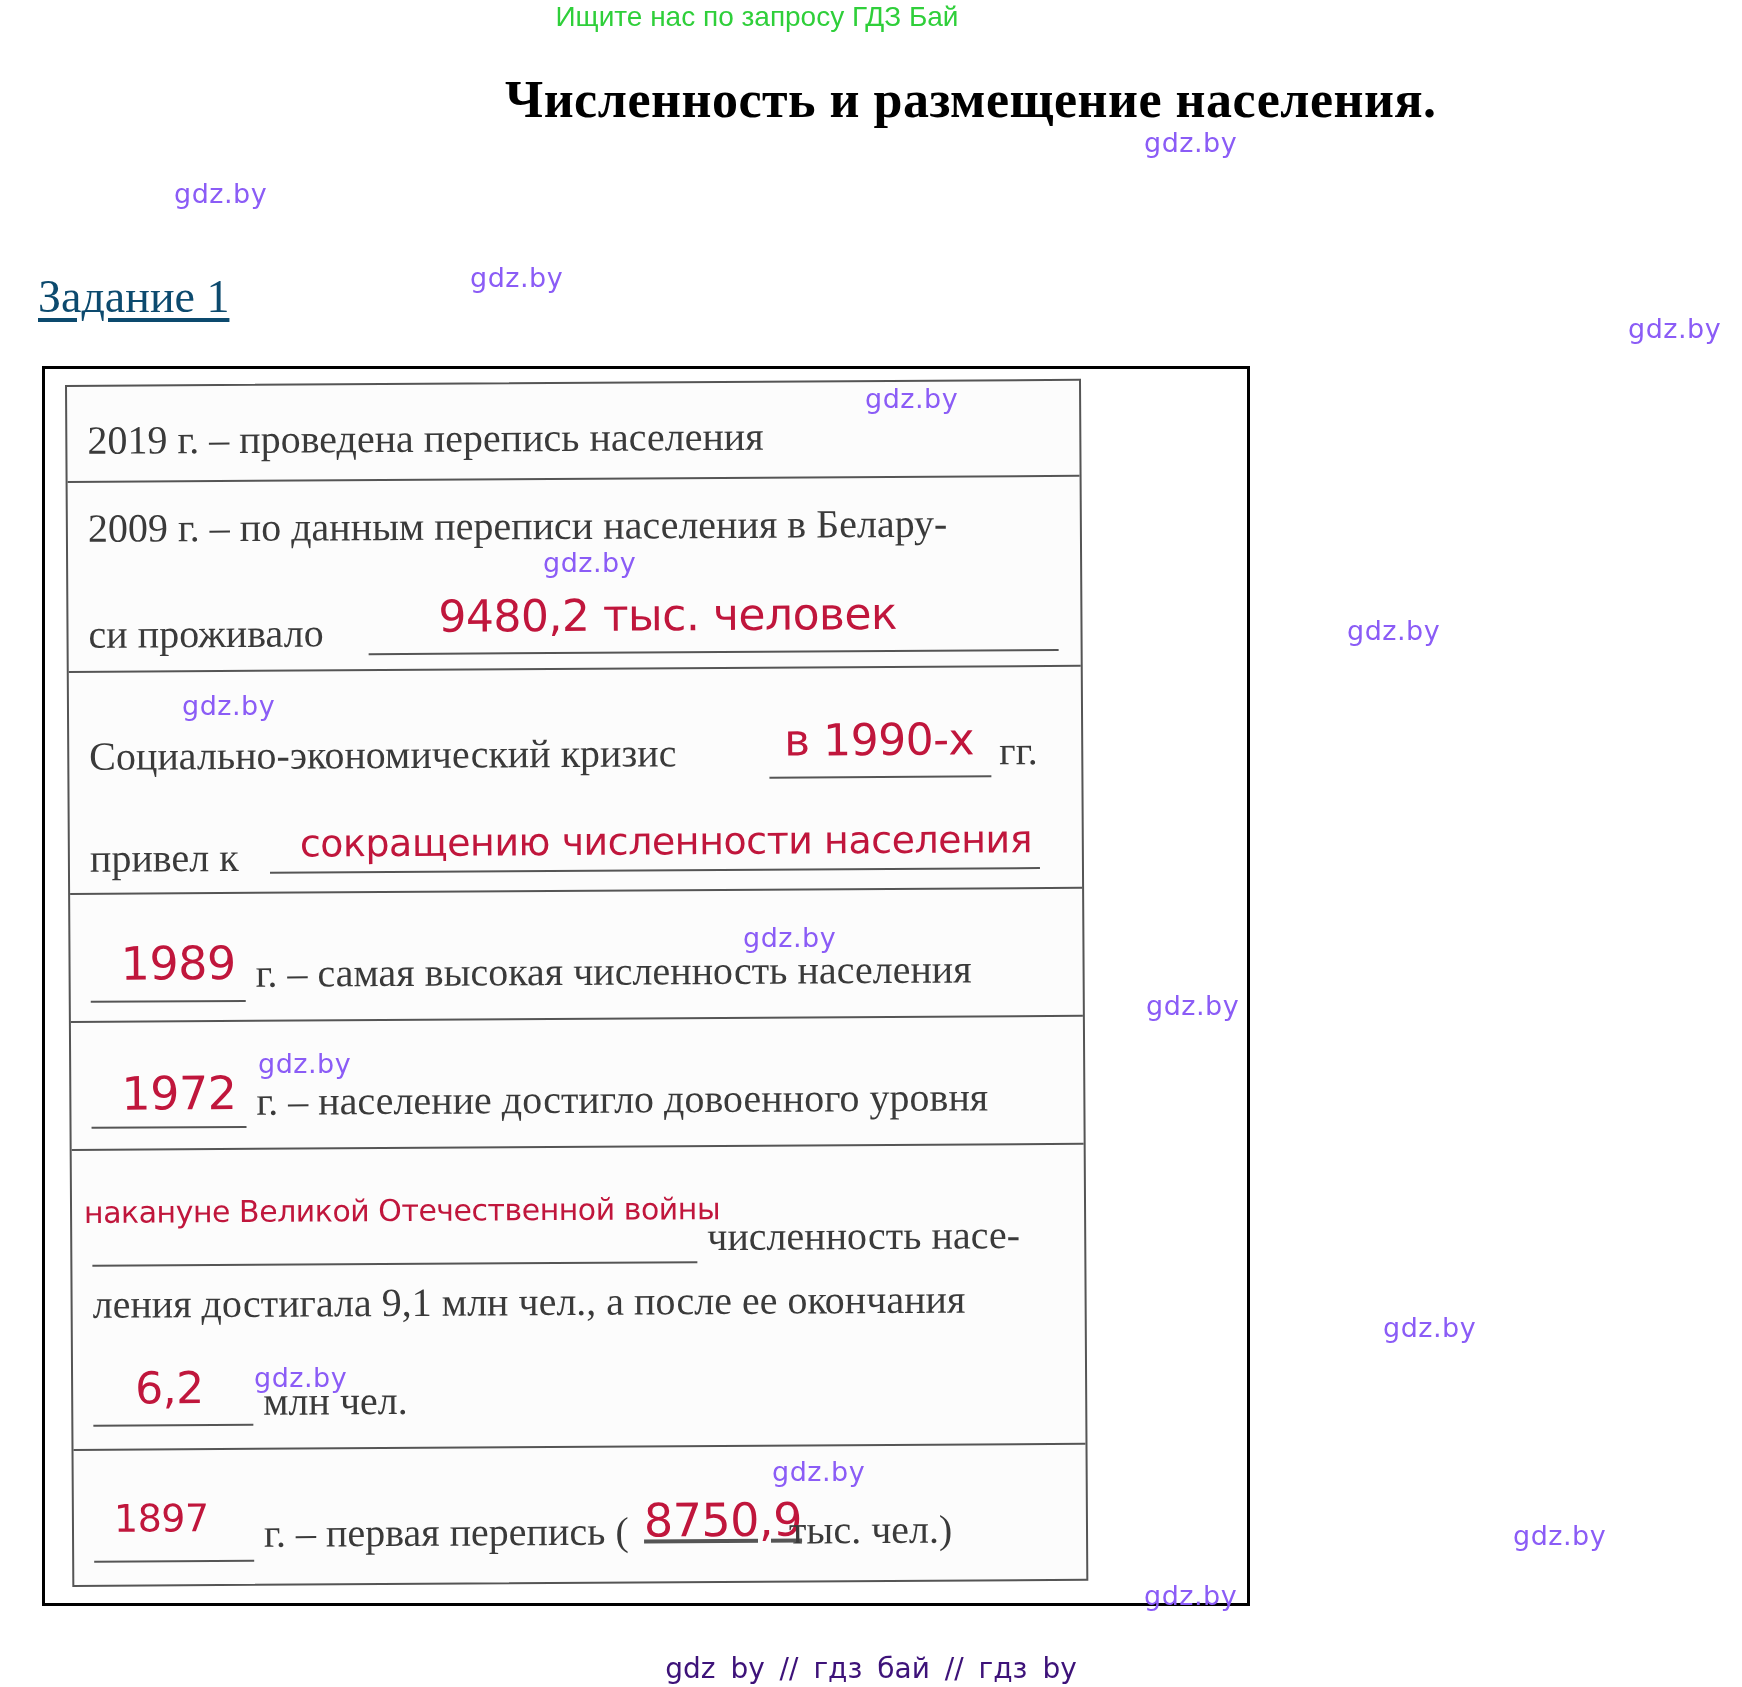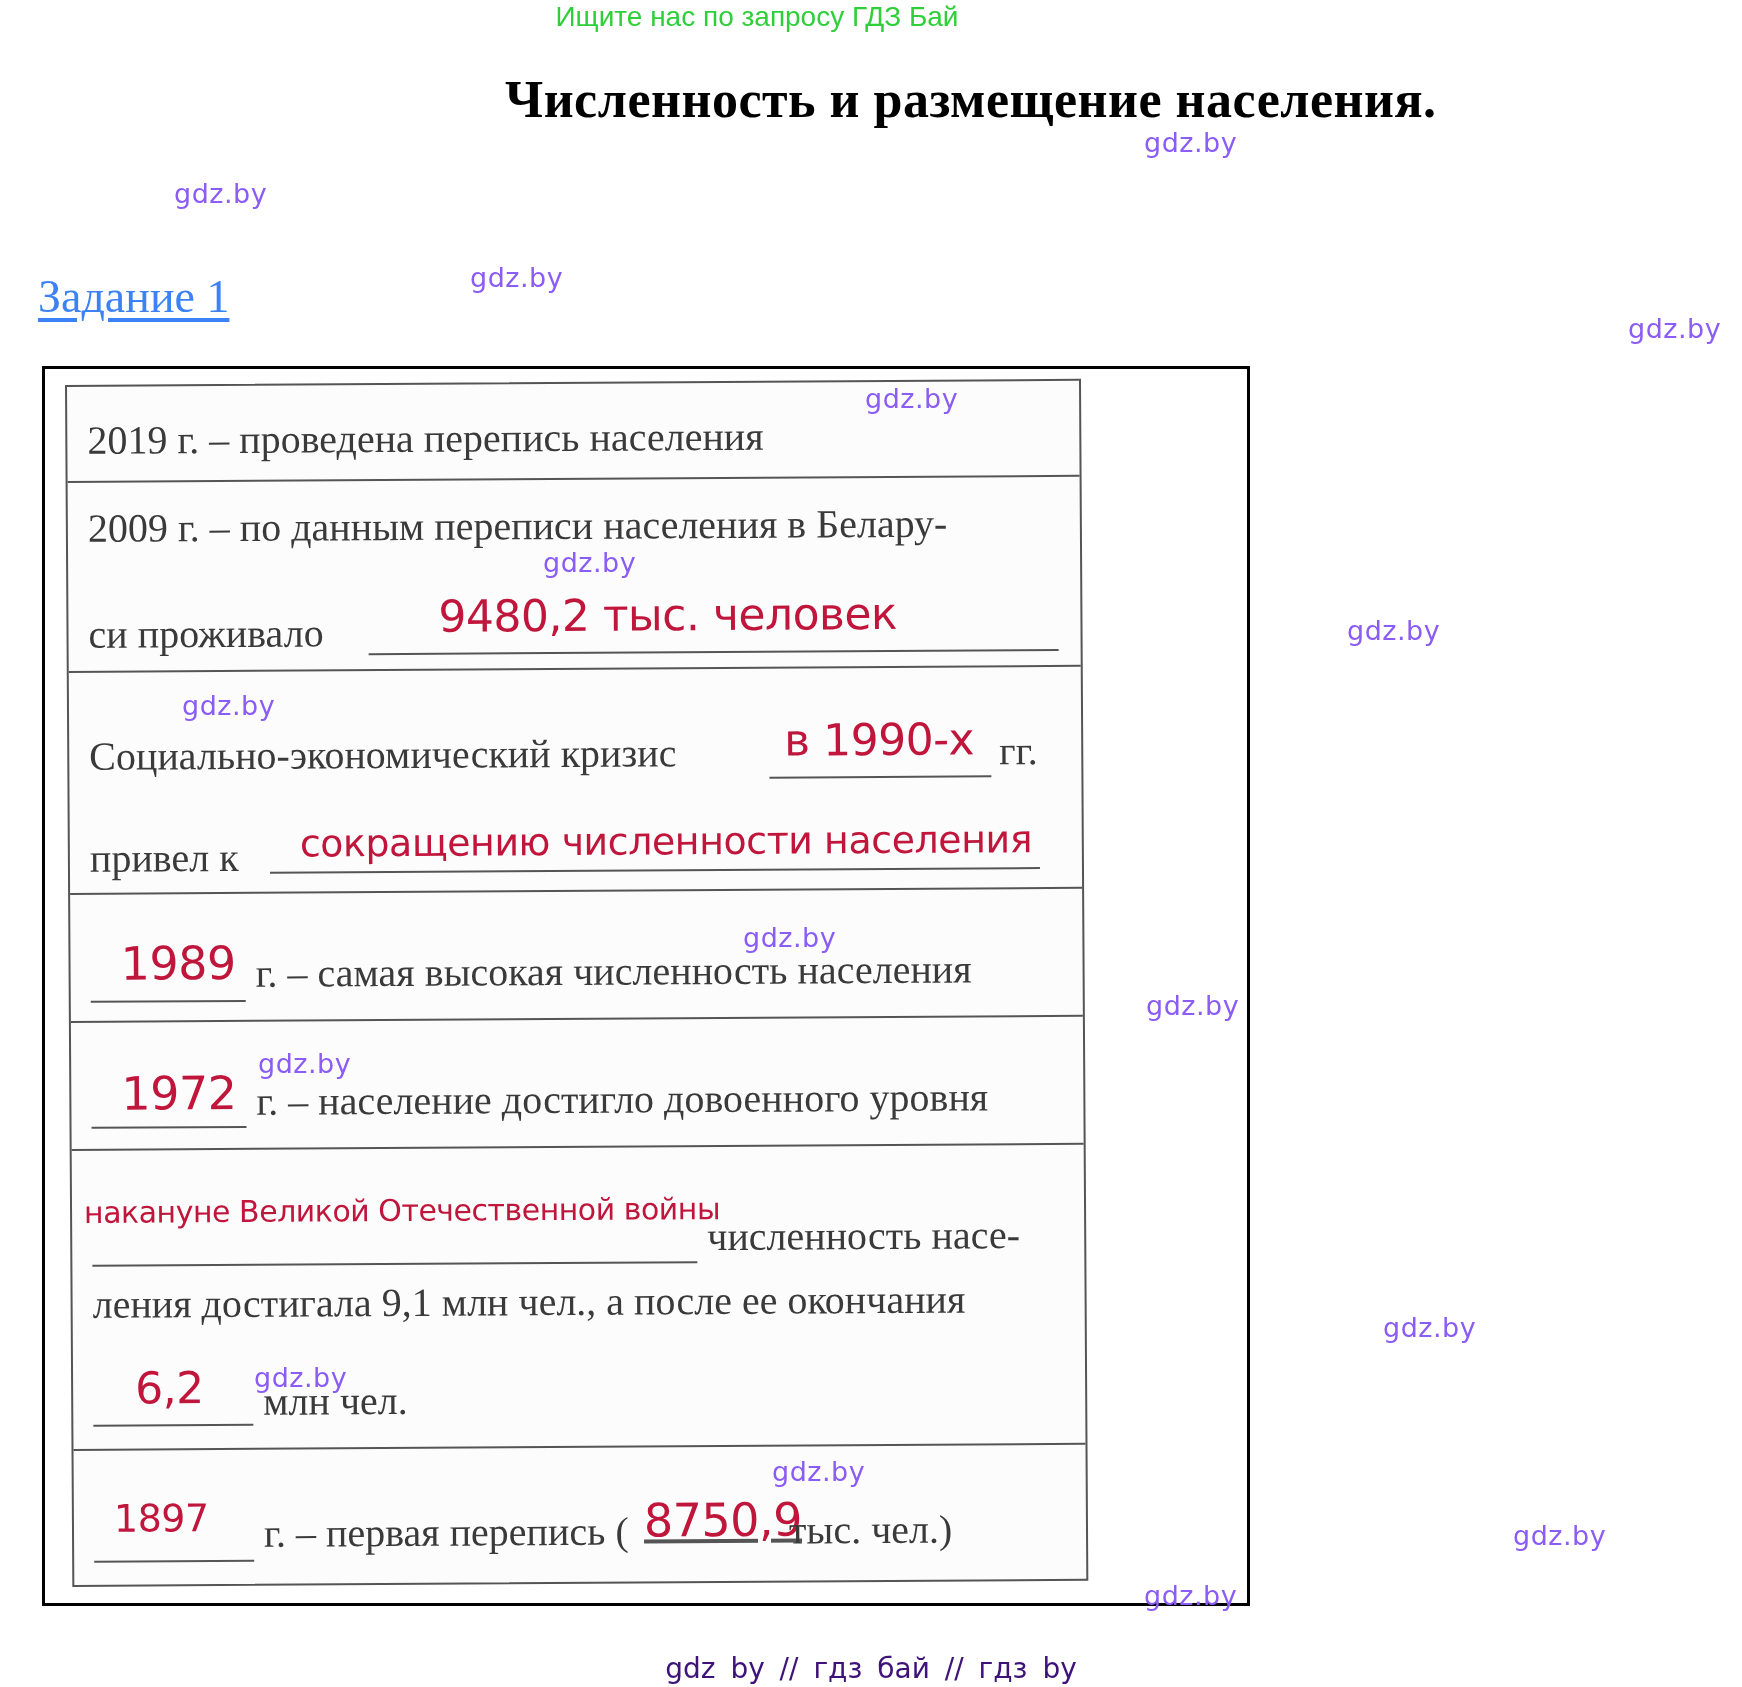"Задание 1" .task-label { color: #3b82f6 -> #0c4a6e }
